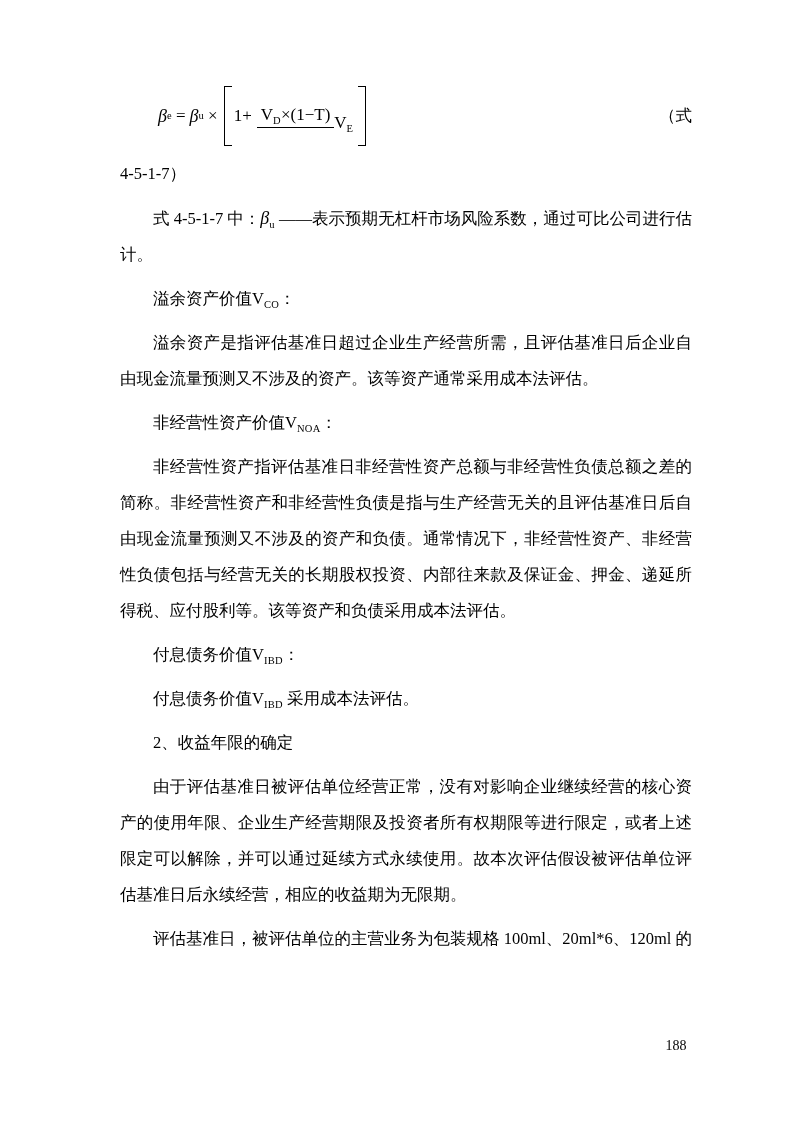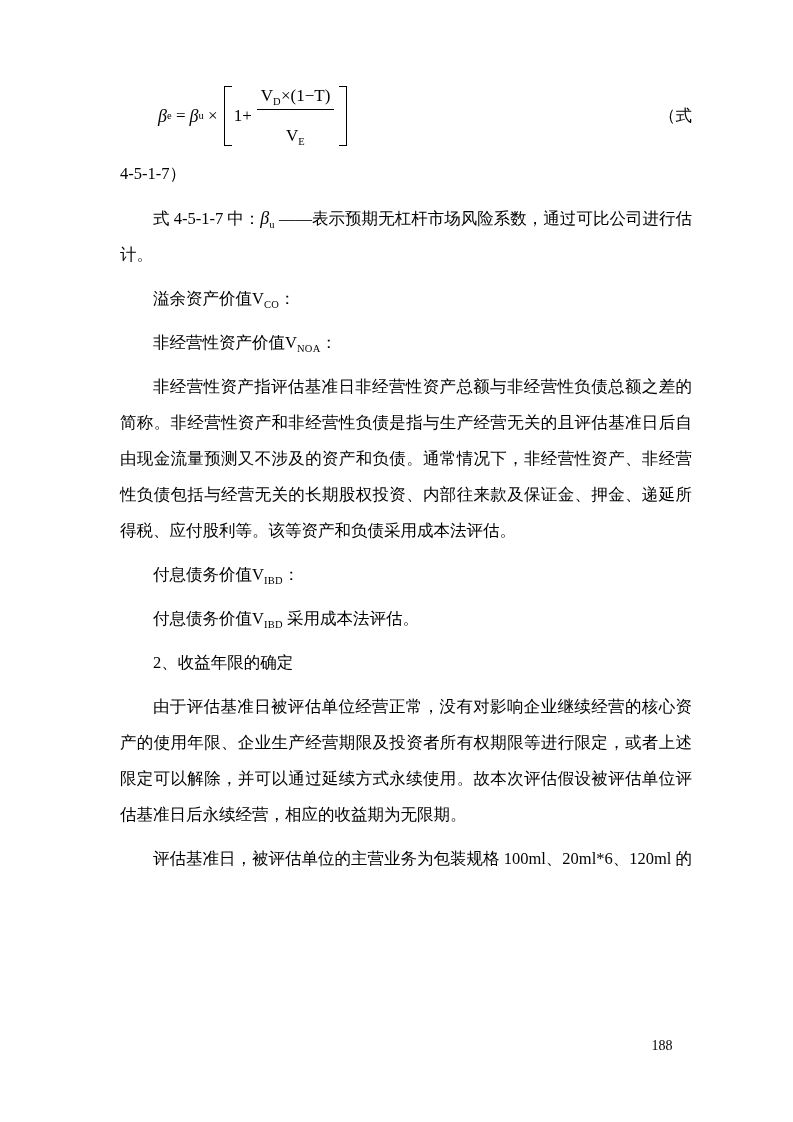"VD×(1−T)" .frac { flex-direction: column -> row }
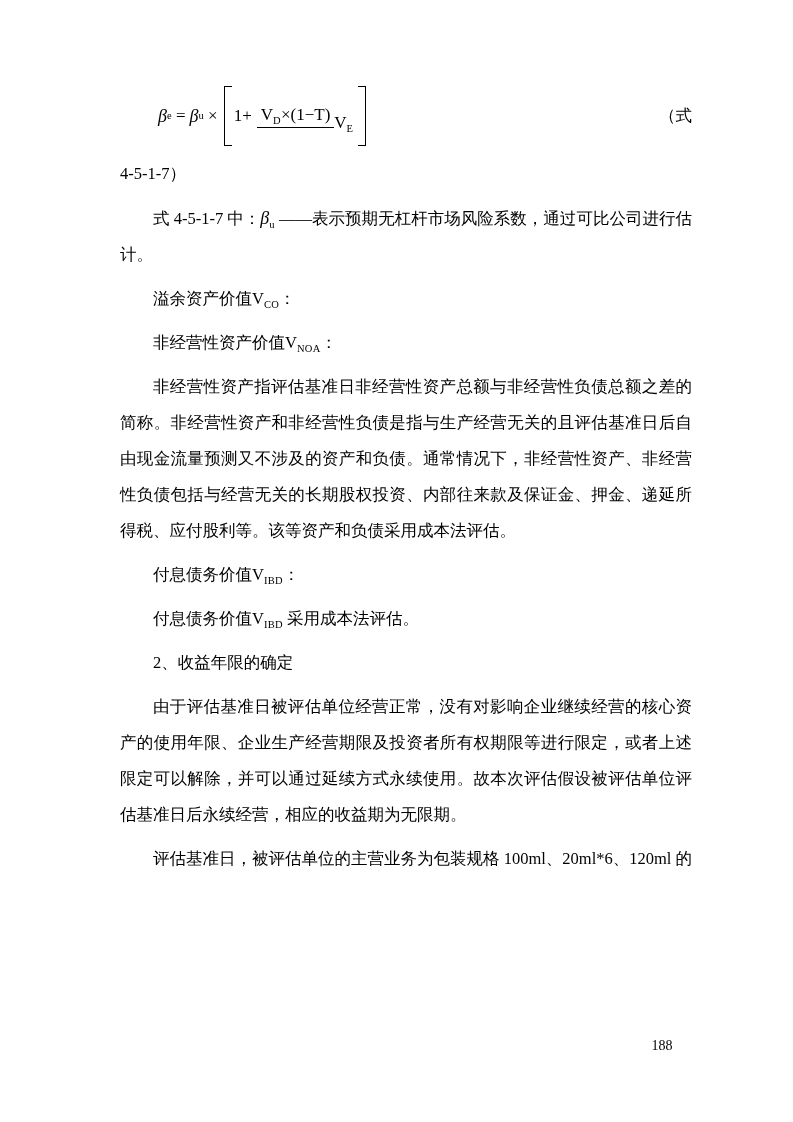"溢余资产是指评估基准日超过企业生产经营所需，且评估基准日后企业自由现金流量预测又" p.indent { html: none -> <p>溢余资产是指评估基准日超过企业生产经营所需，且评估基准日后企业自由现金流量预测又不涉及的资产。该等资产通常采用成本法评估。</p> }
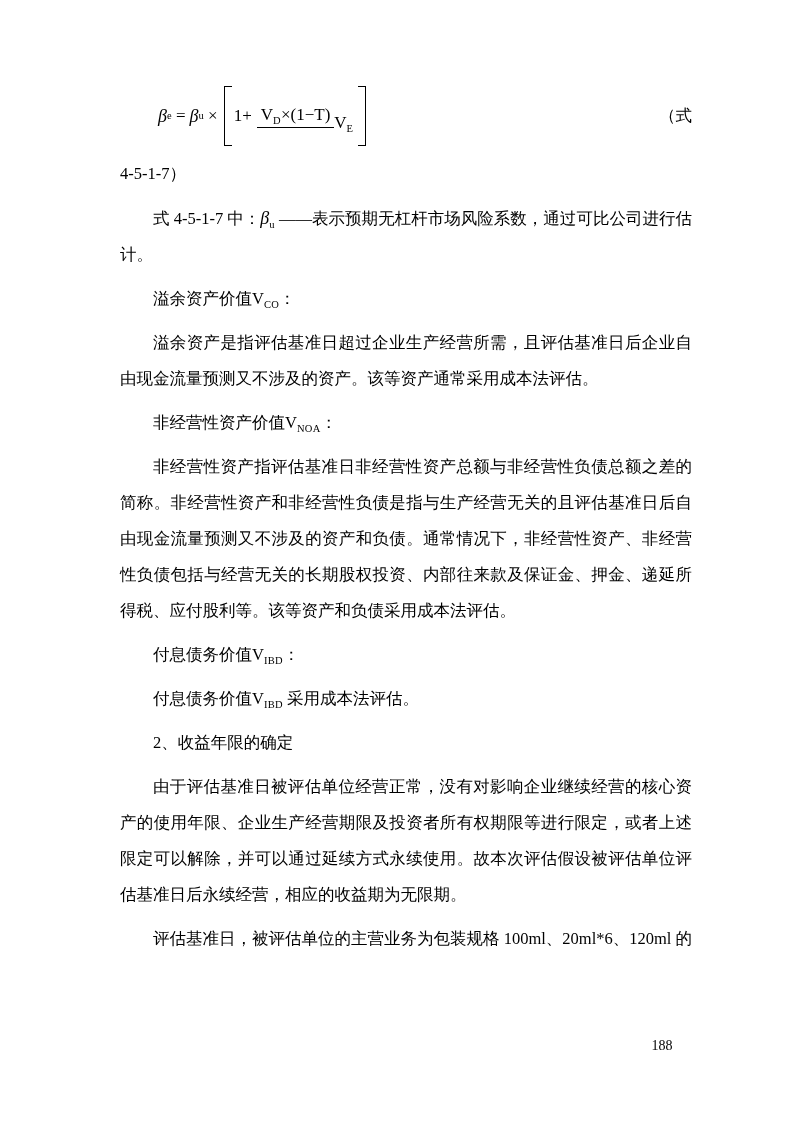"188" .page-number { left: 642px -> 656px }
